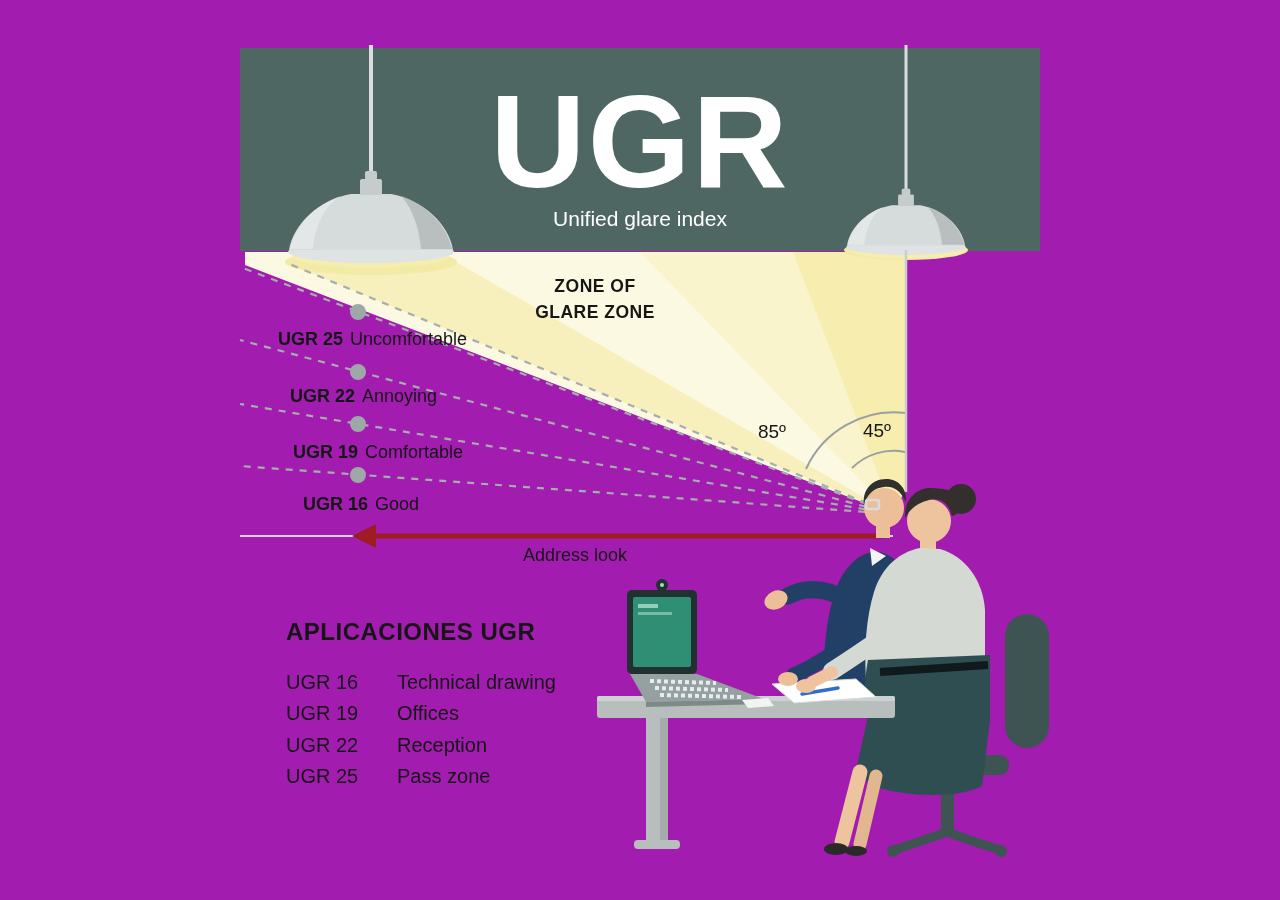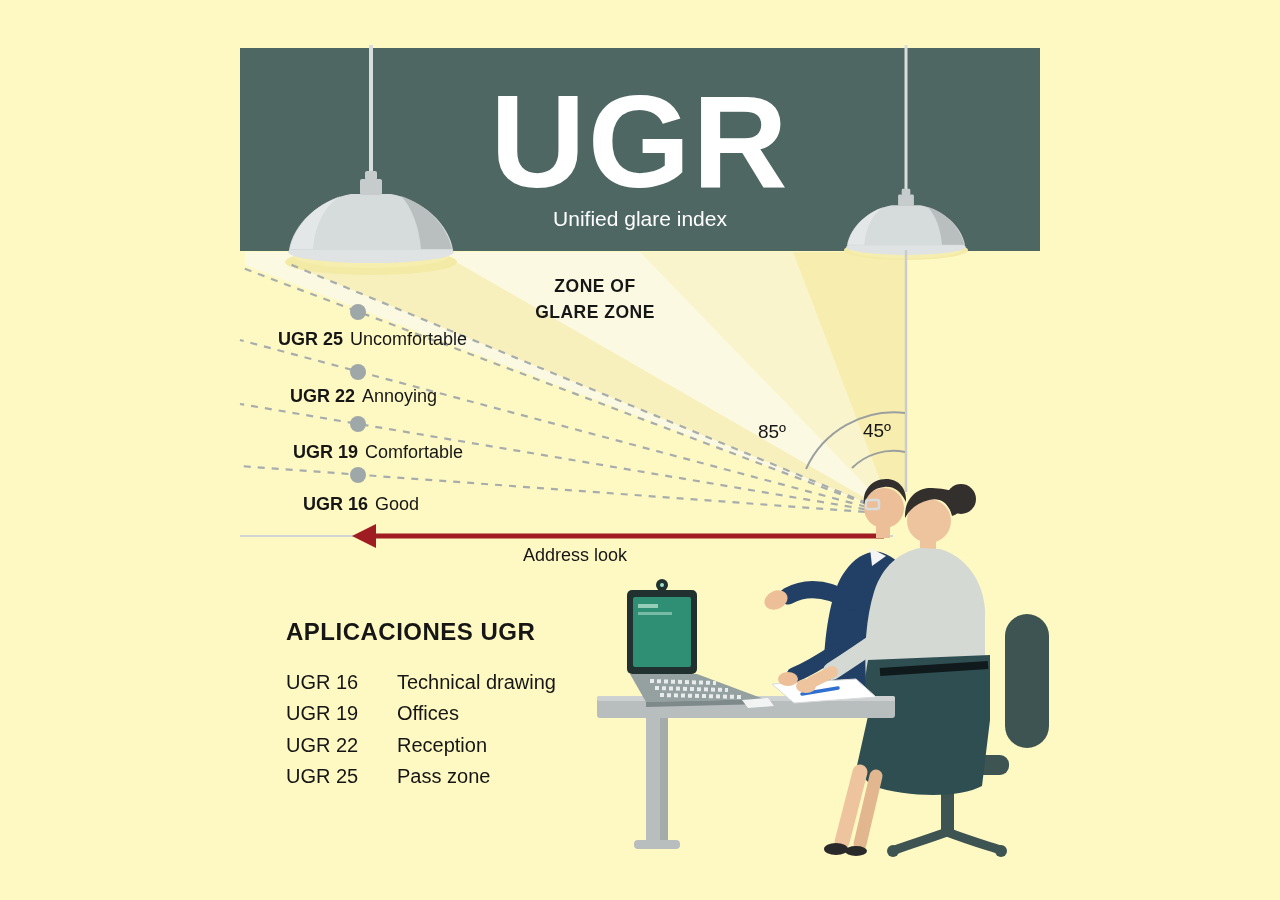"UGR" .canvas { background: #fef9c3 -> #a21caf }
